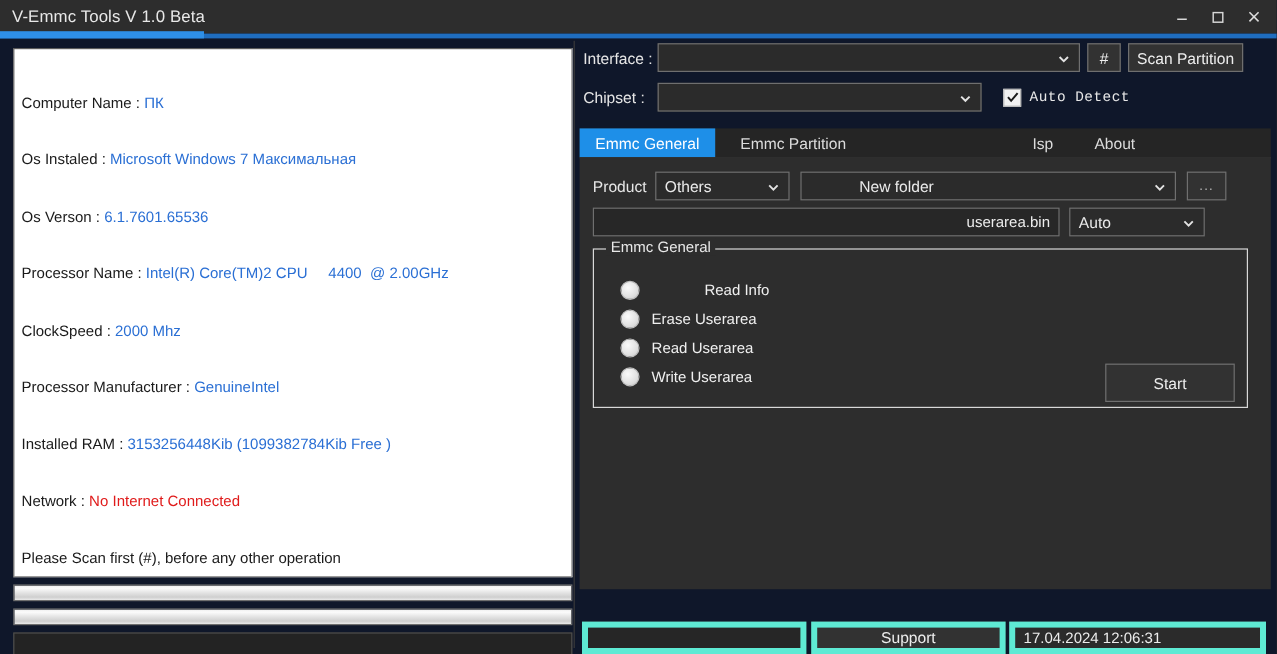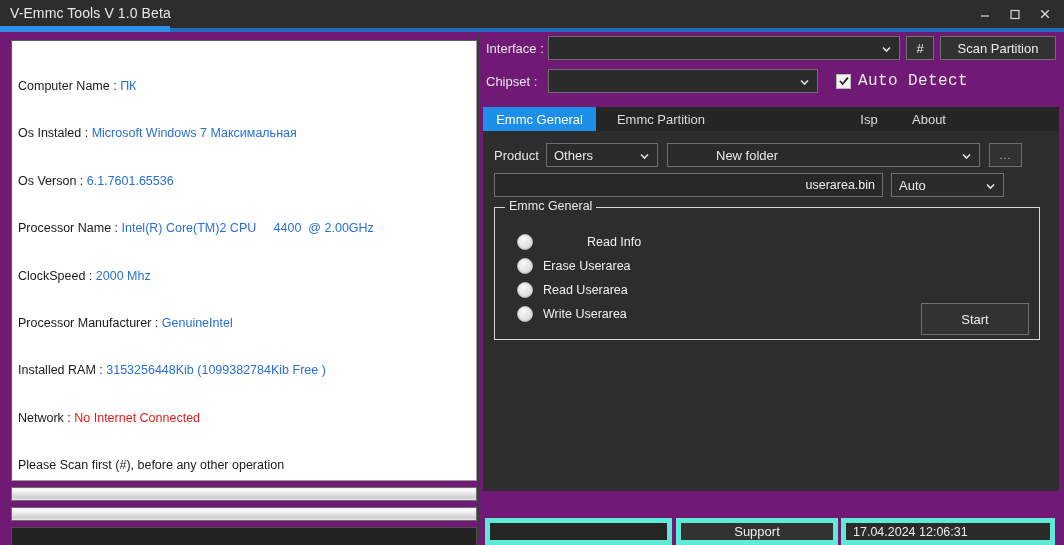"V-Emmc Tools V 1.0 Beta" .app { background: #701a75 -> #0f172a }
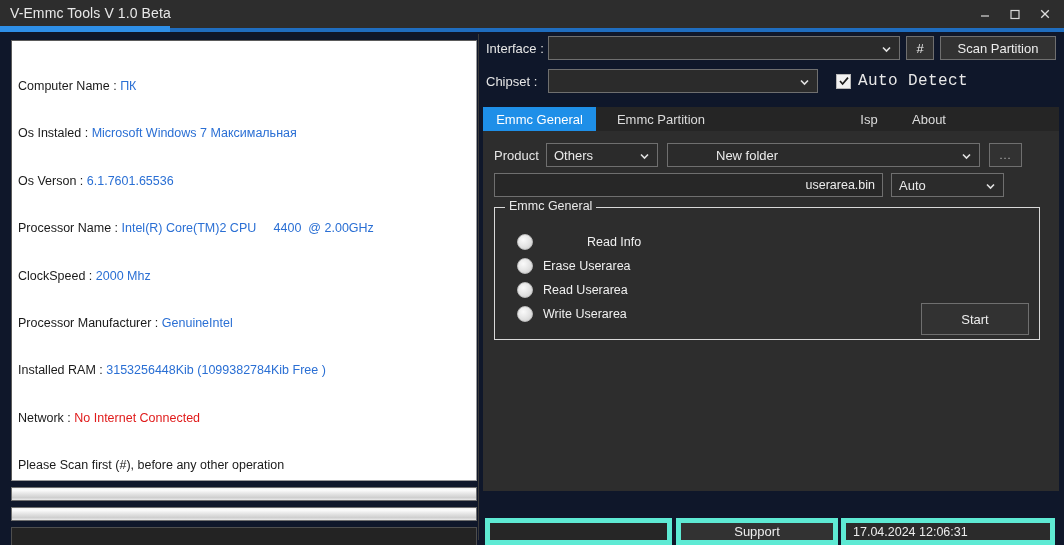"Scan Partition" #scan-btn { width: 116px -> 96px }
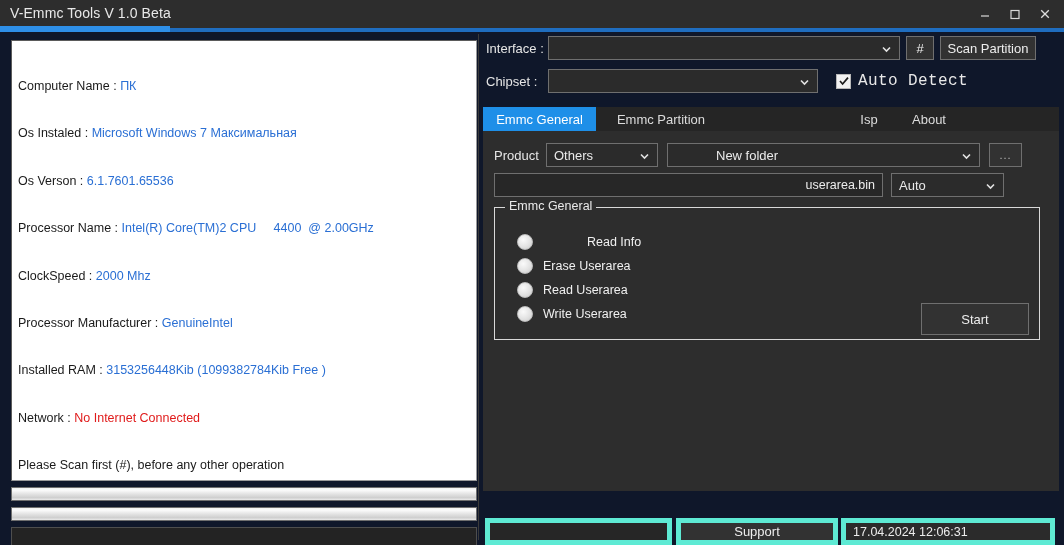"Auto Detect" .mono { font-size: 16px -> 12px }
